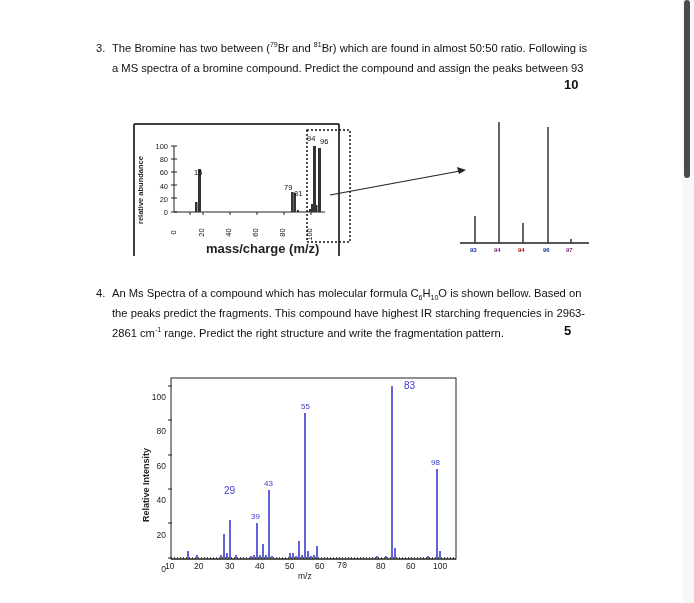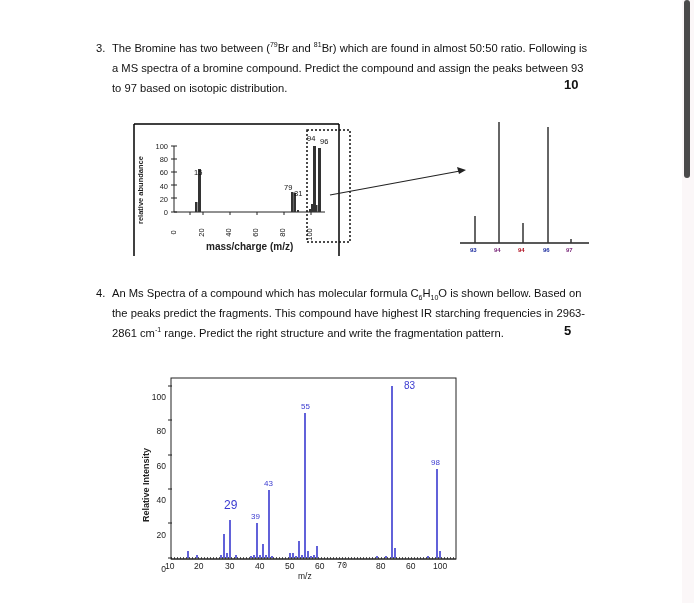"to 97 based on isotopic" span.line { html: <span>to 97 based on isotopic distribution.</span> -> none }
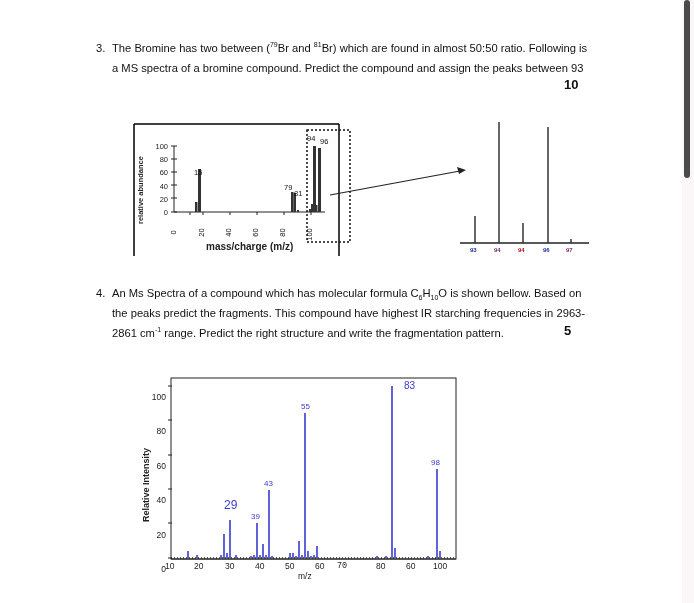"mass/charge (m/z)" div { font-size: 10px -> 13px }
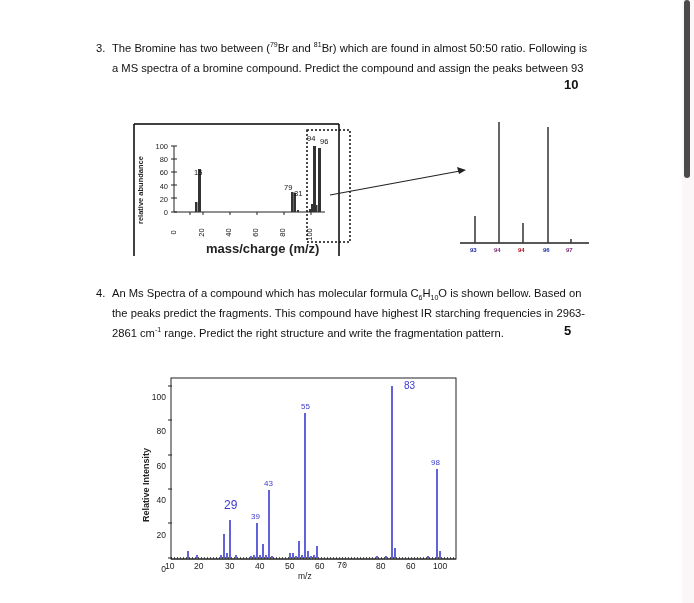"29" div { font-size: 12px -> 10px; top: 498px -> 485px }
